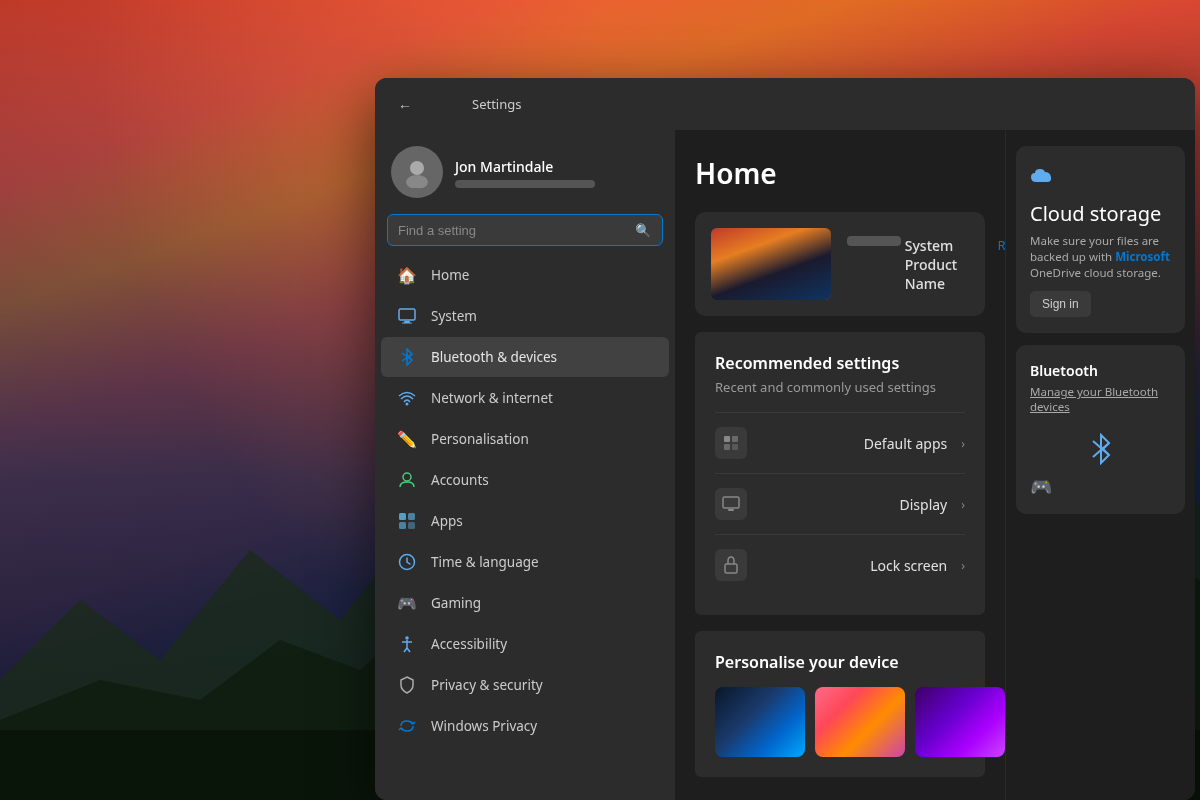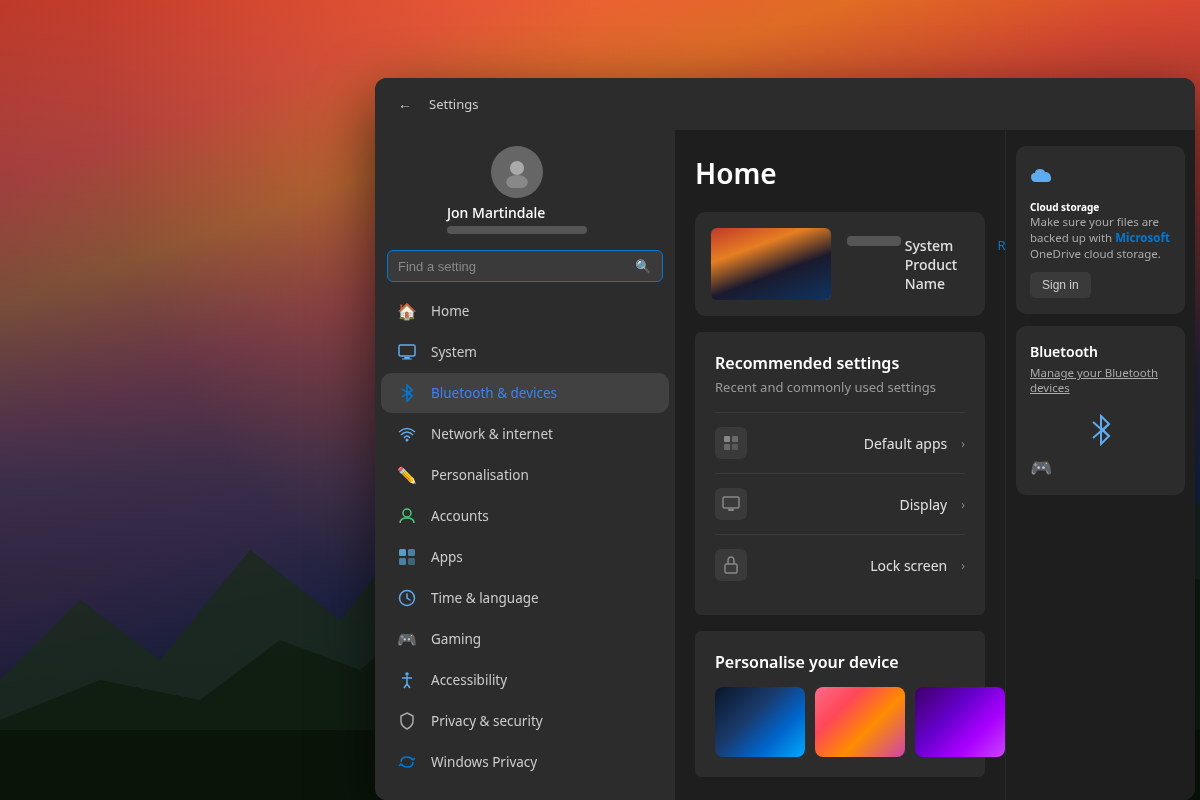"Settings" .title-bar-title { margin-left: none -> 43px }
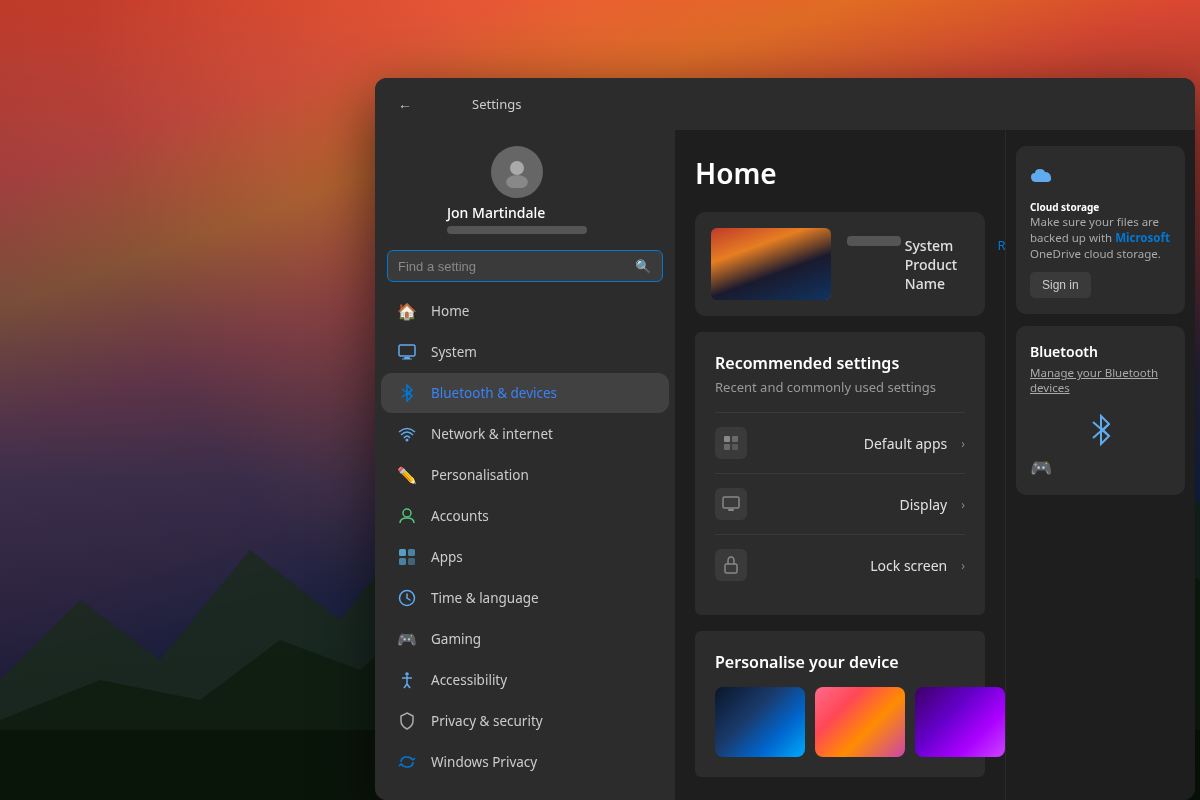"Jon Martindale" .user-profile { flex-direction: column -> none; gap: 5px -> 12px }
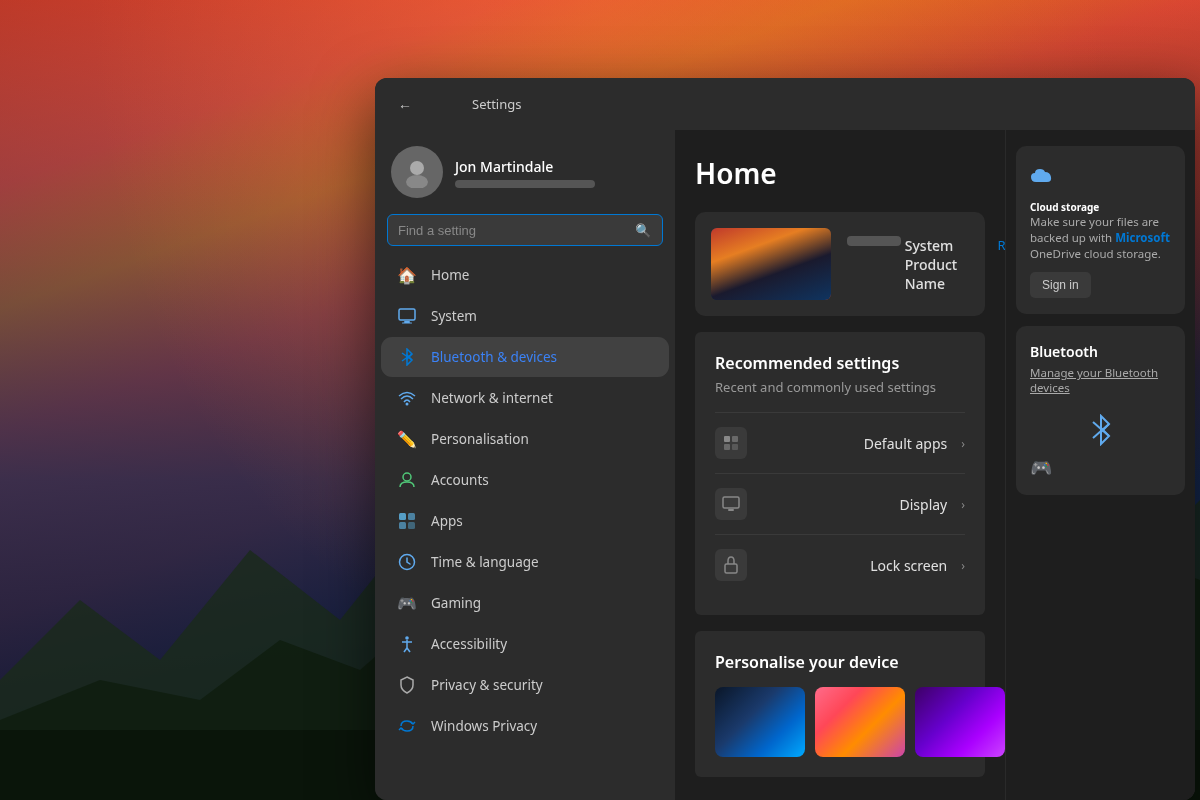"Cloud storage" .right-card-title { font-size: 10px -> 20px; font-weight: 700 -> 400; margin-bottom: none -> 6px }
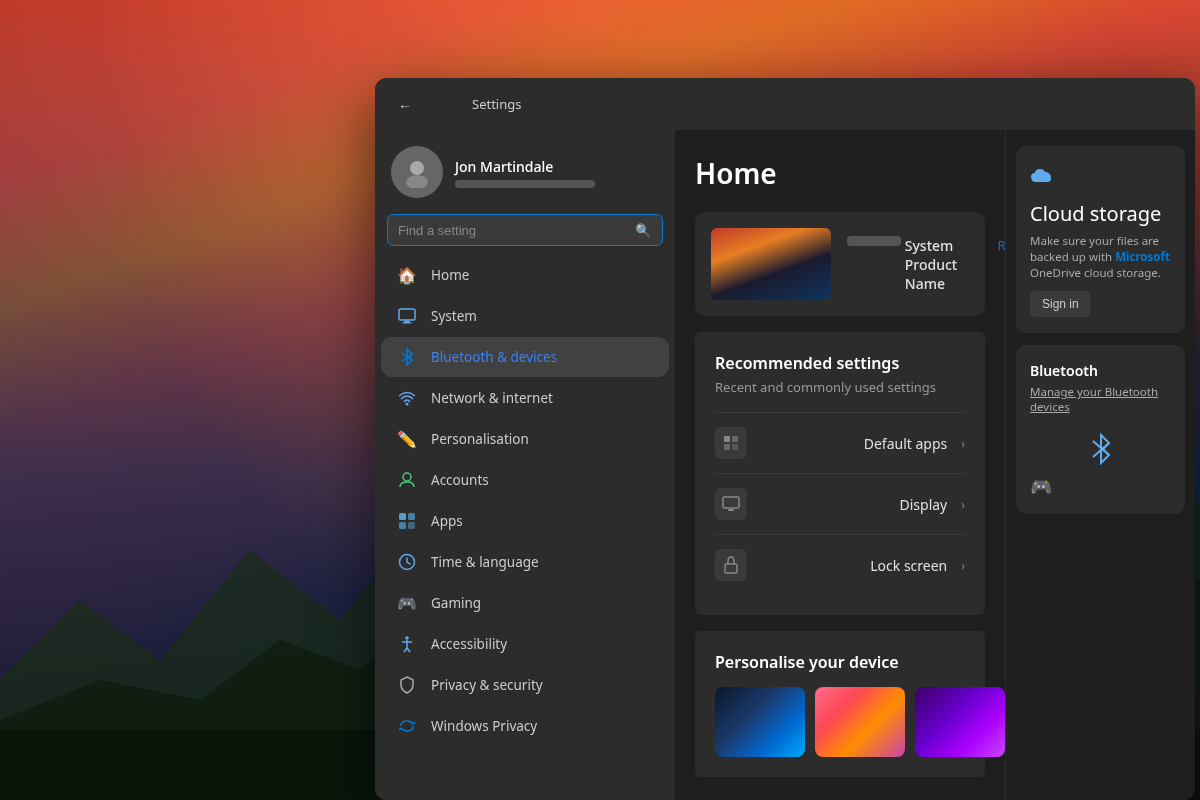"Bluetooth & devices" .nav-item.active { border-radius: 11px -> none; color: #3b82f6 -> #e5e5e5 }
